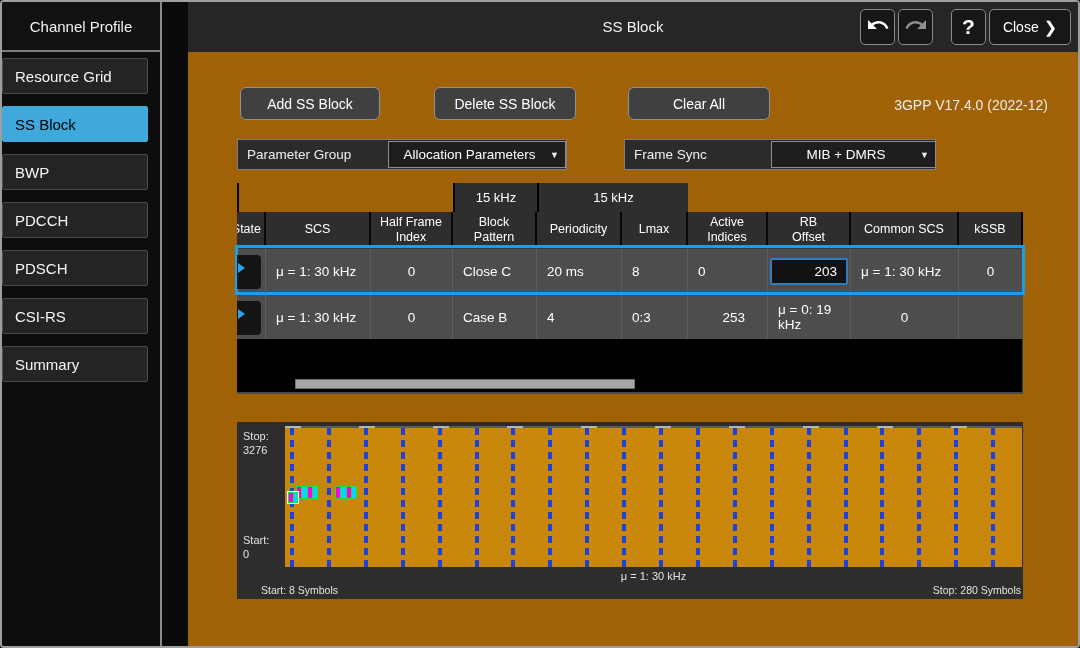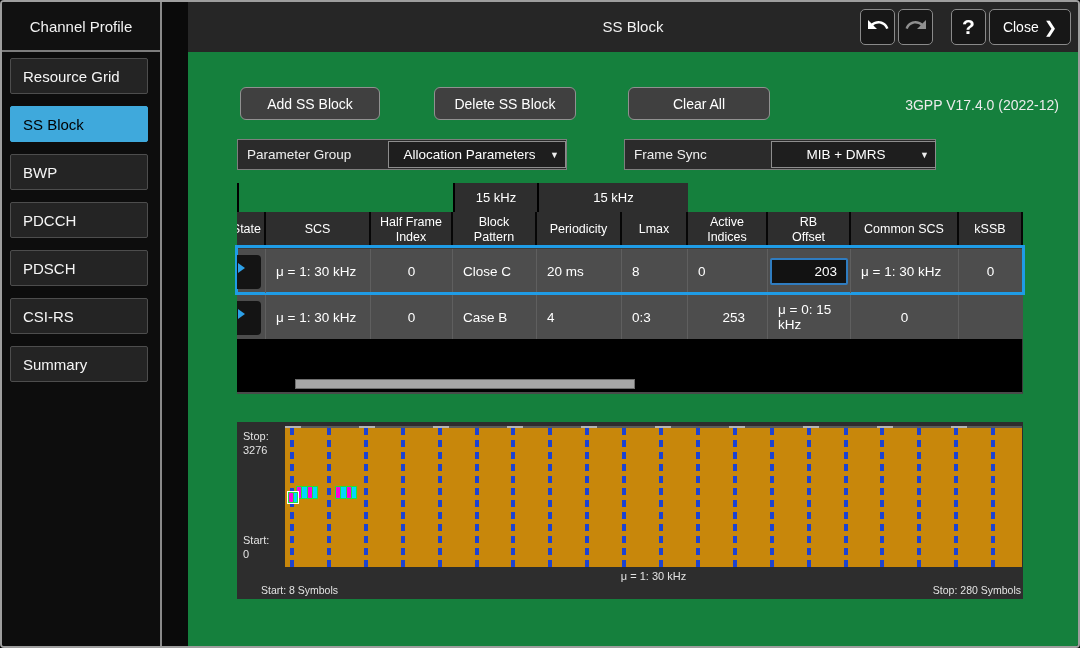"Resource Grid" .side-item { margin: 0 12px 12px 8px -> 0 12px 12px 0 }
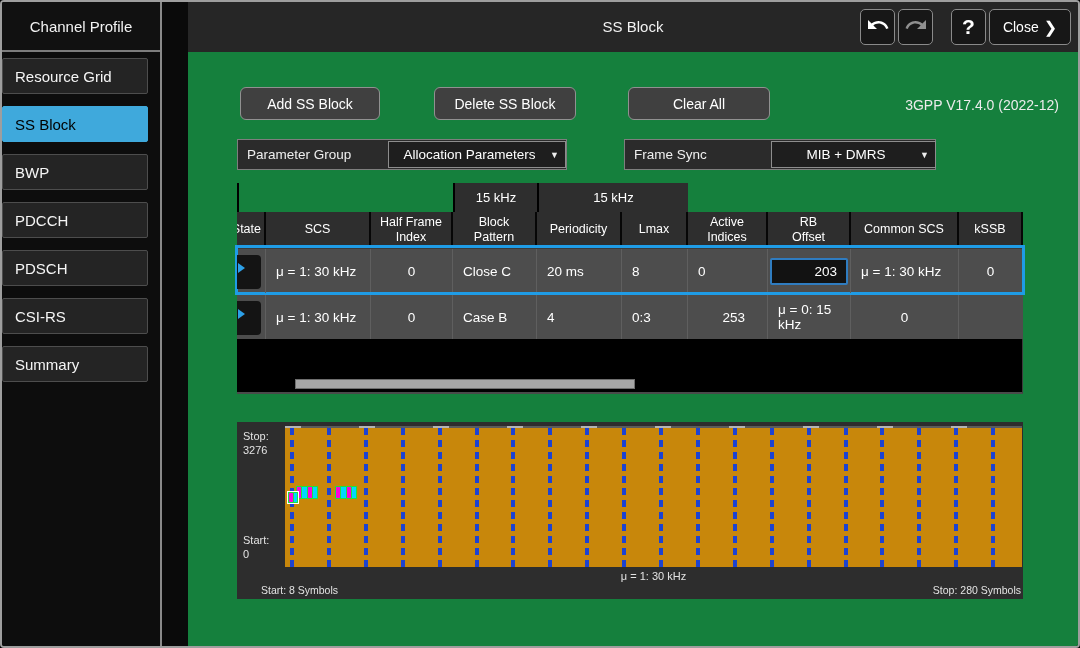"Add SS Block" .main { background: #15803d -> #a16207 }
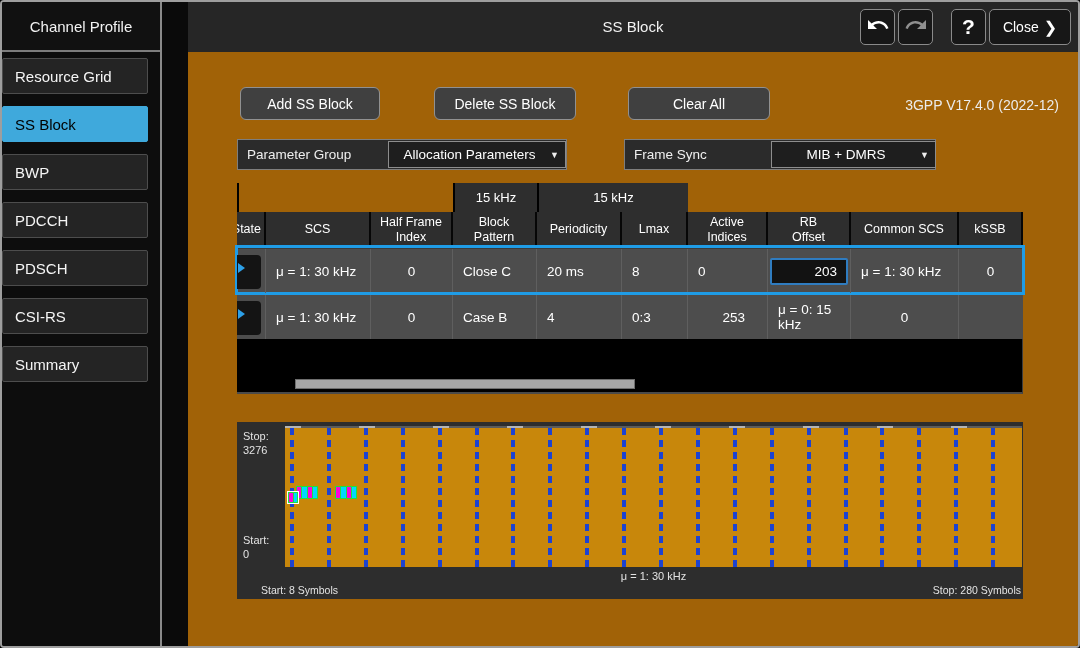"3GPP V17.4.0 (2022-12)" .version { right: 19px -> 30px }
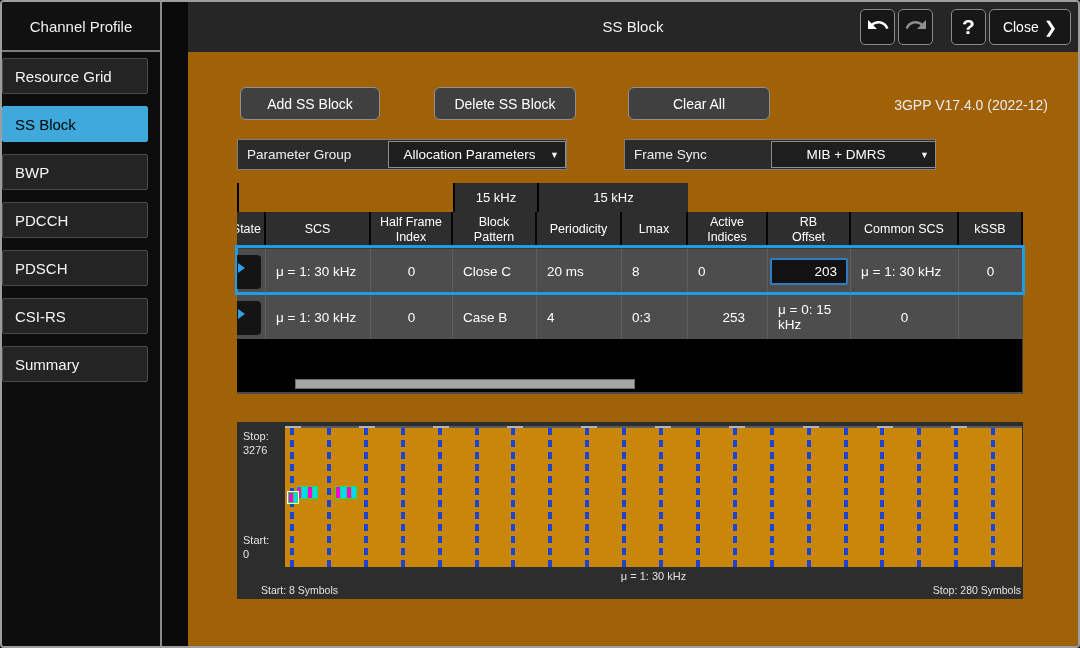"μ = 0: 15 kHz" div.dcell { text: 15 -> 19 }
